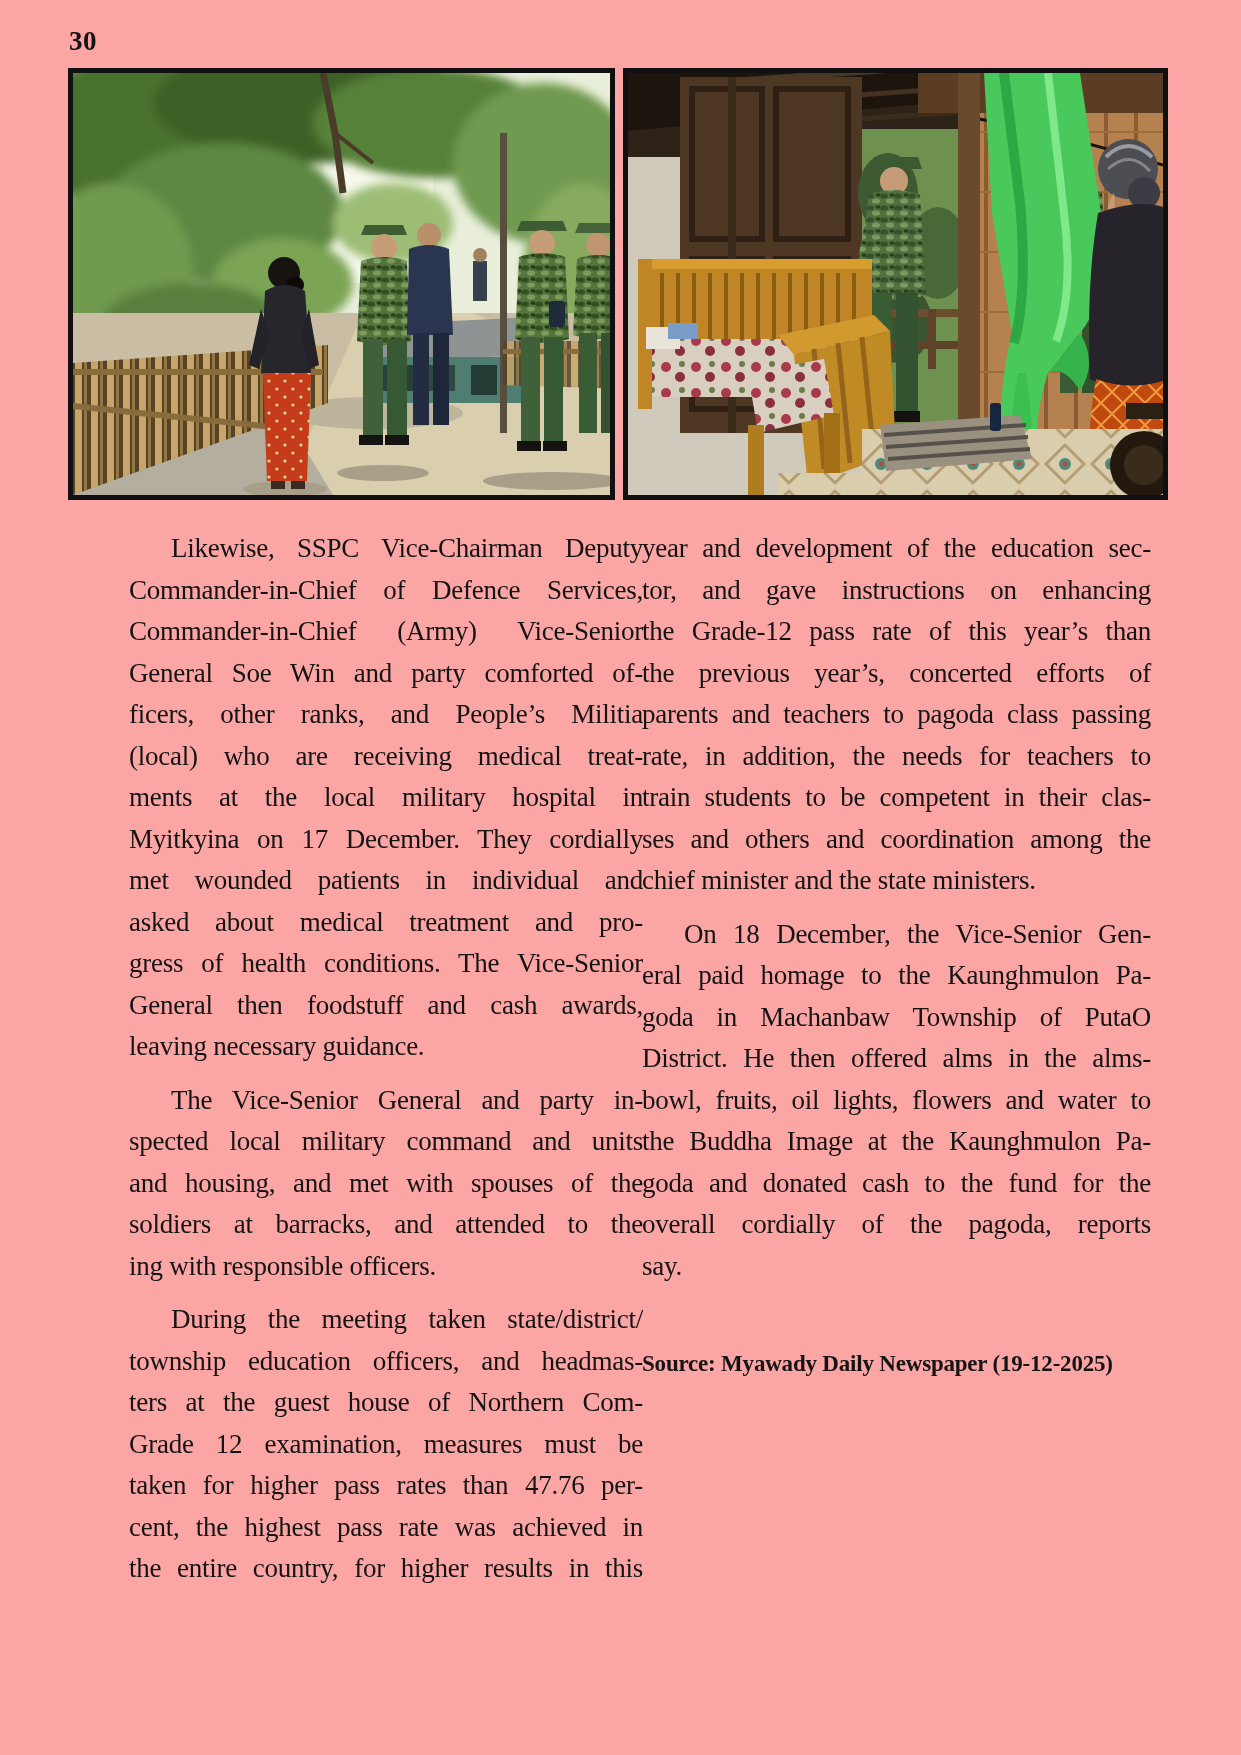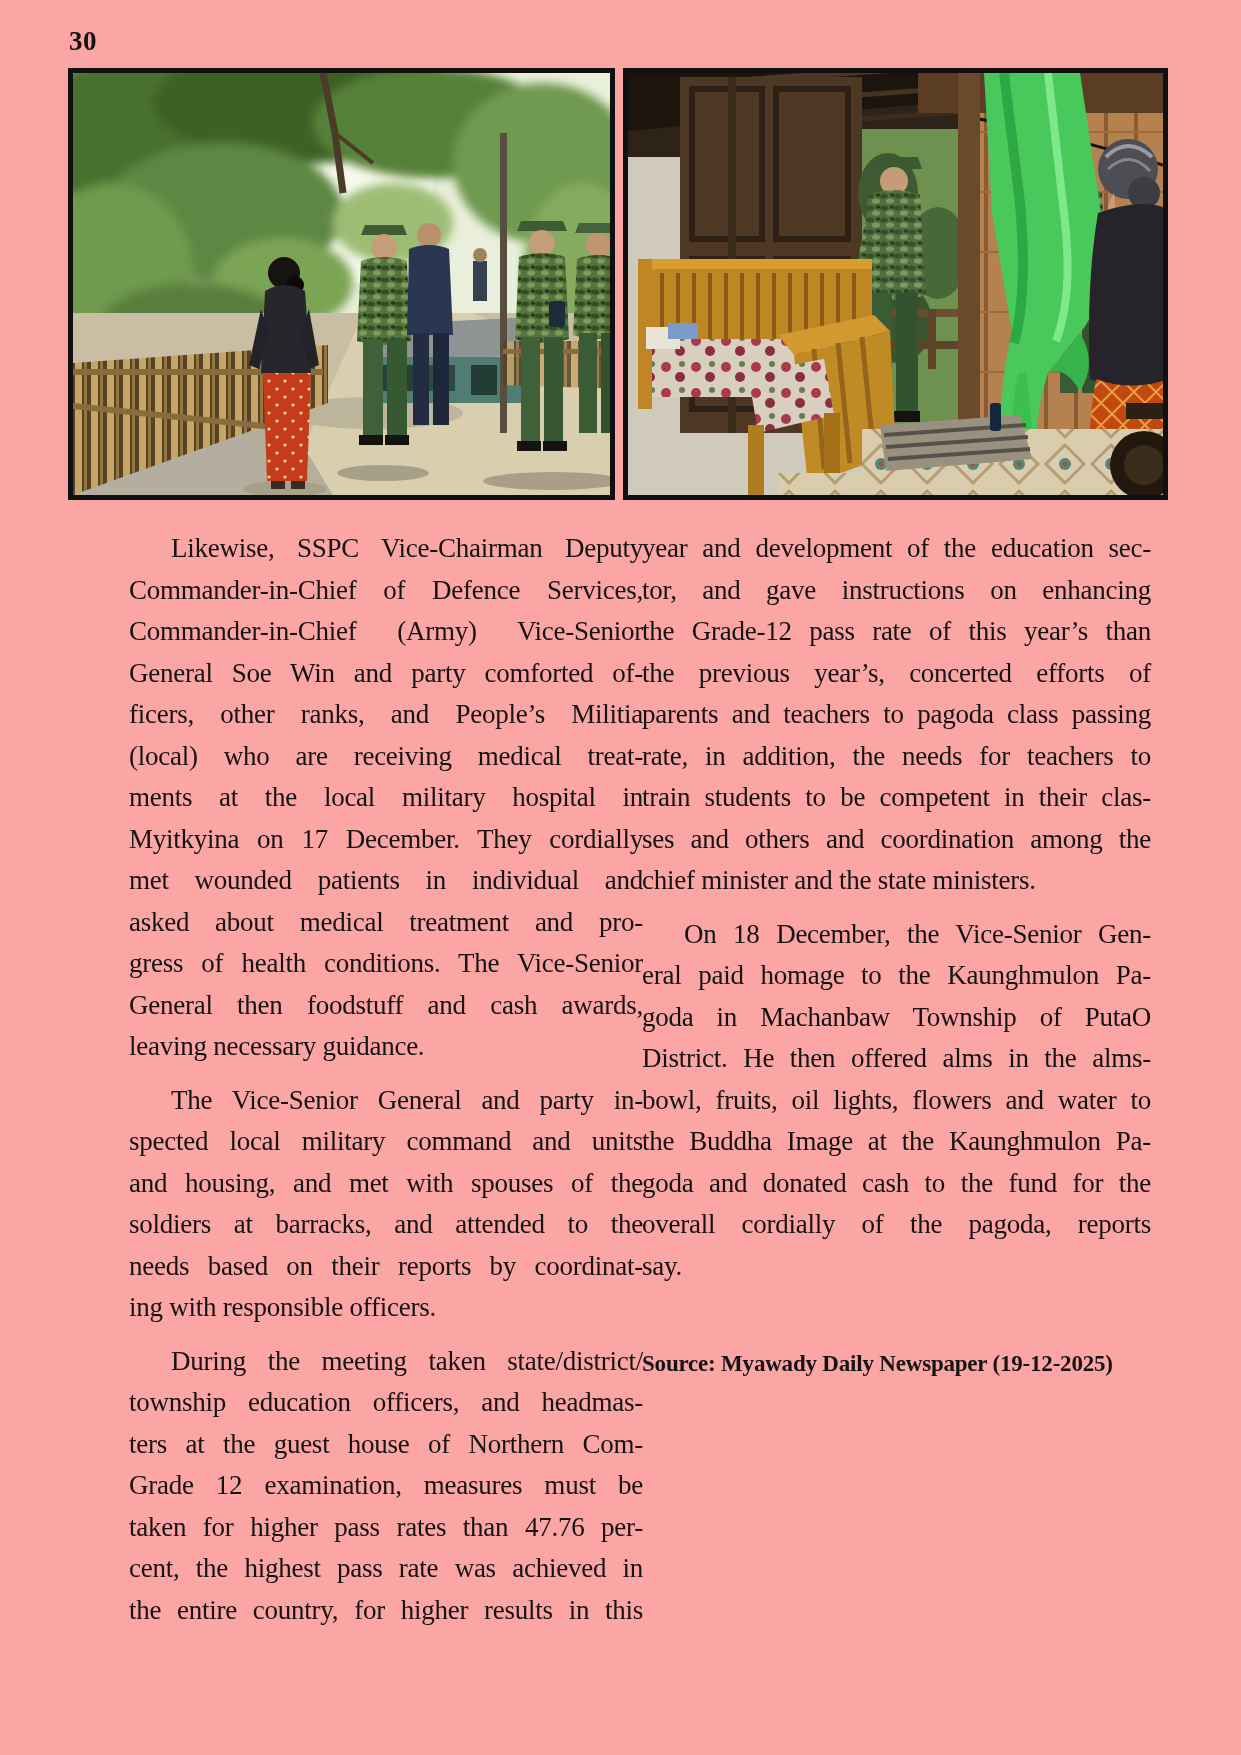"needs based on their reports" div.tline { html: <div>needs based on their reports by coordinat-</div> -> none }
